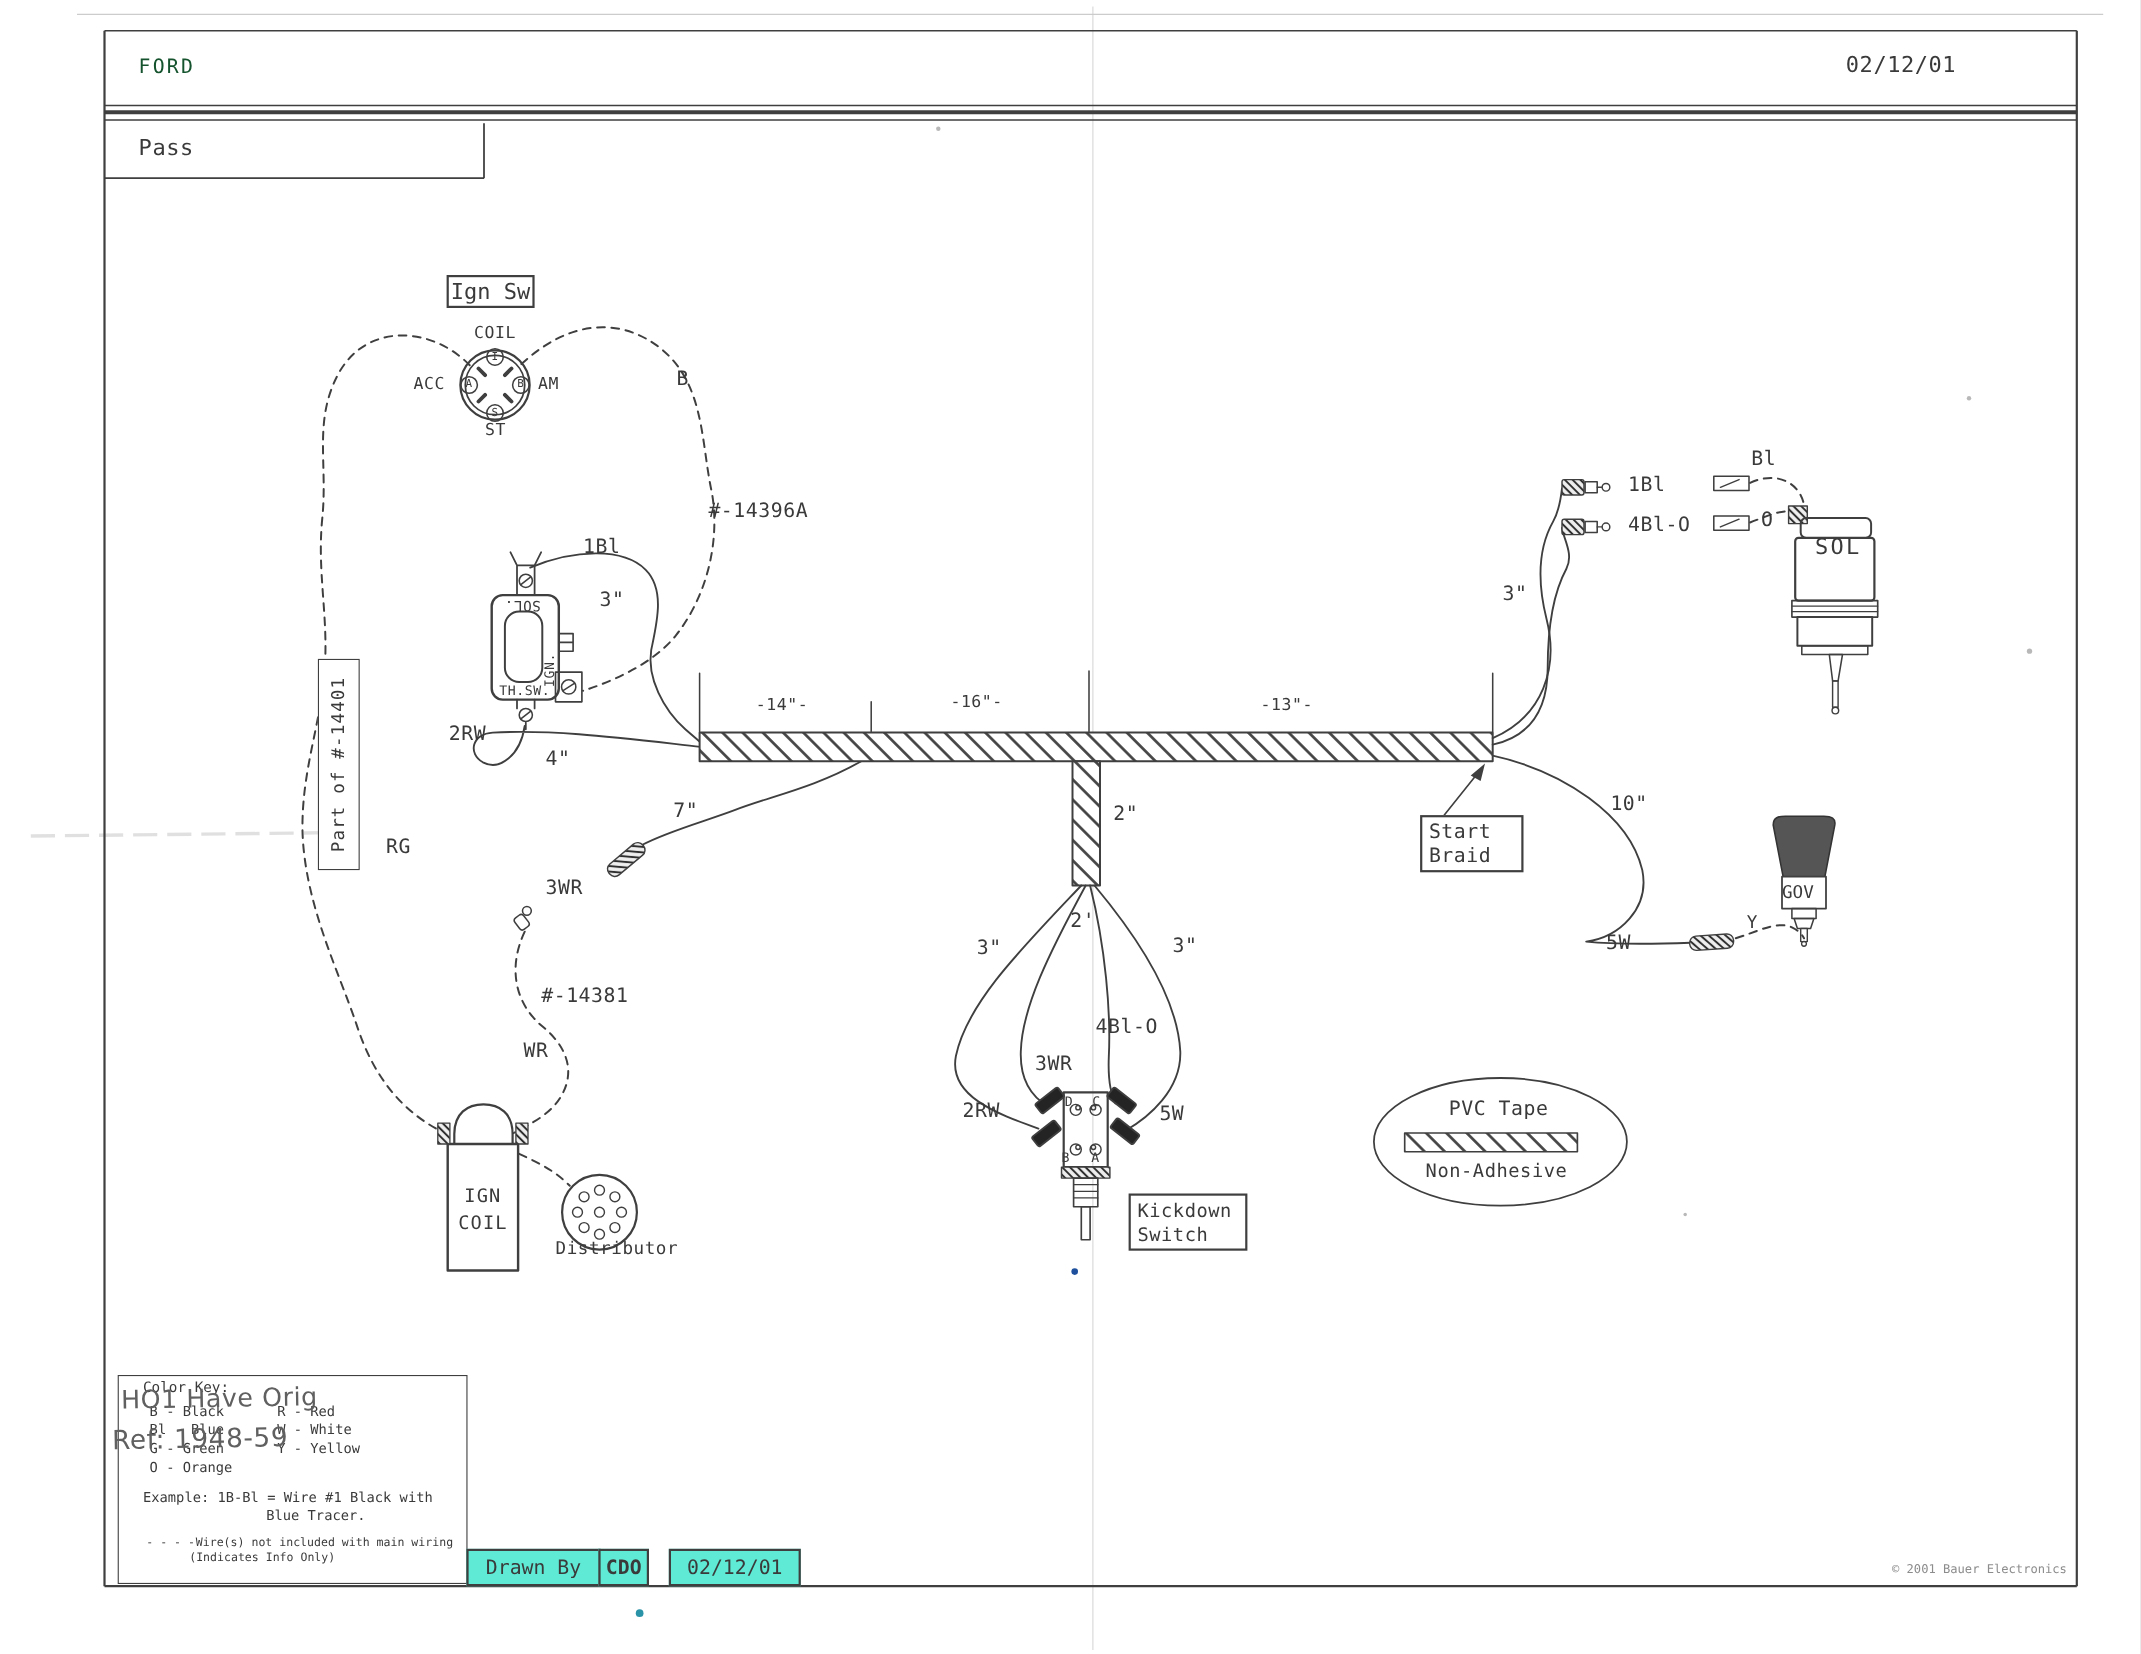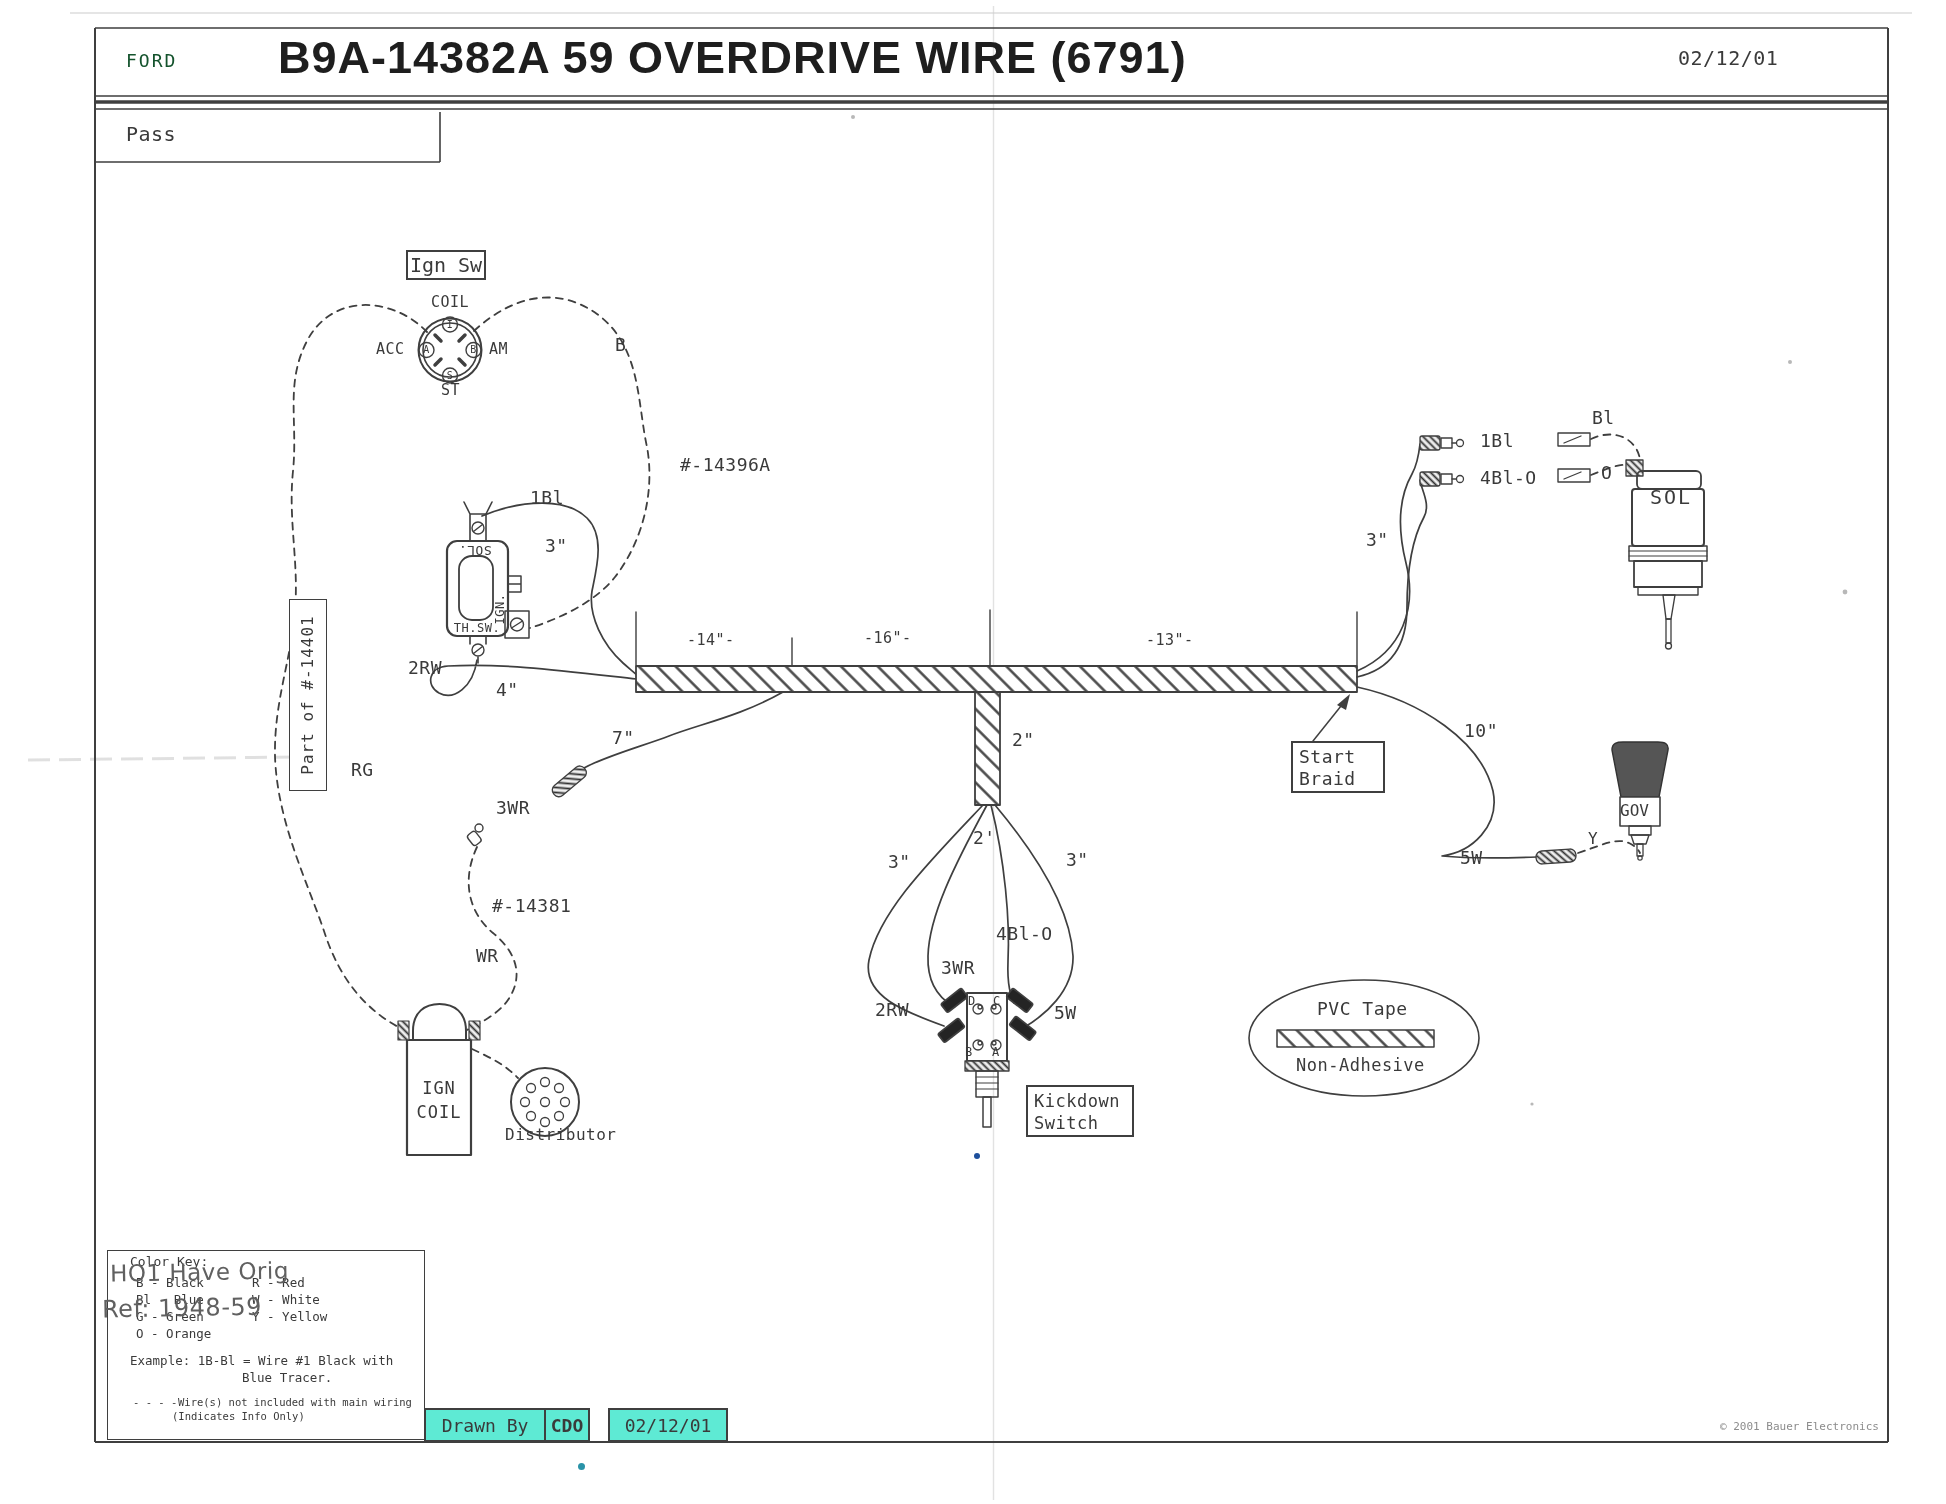"B9A-14382A 59 OVERDRIVE WIRE (6791)" div.title { html: <div>B9A-14382A 59 OVERDRIVE WIRE (6791)</div> -> none }
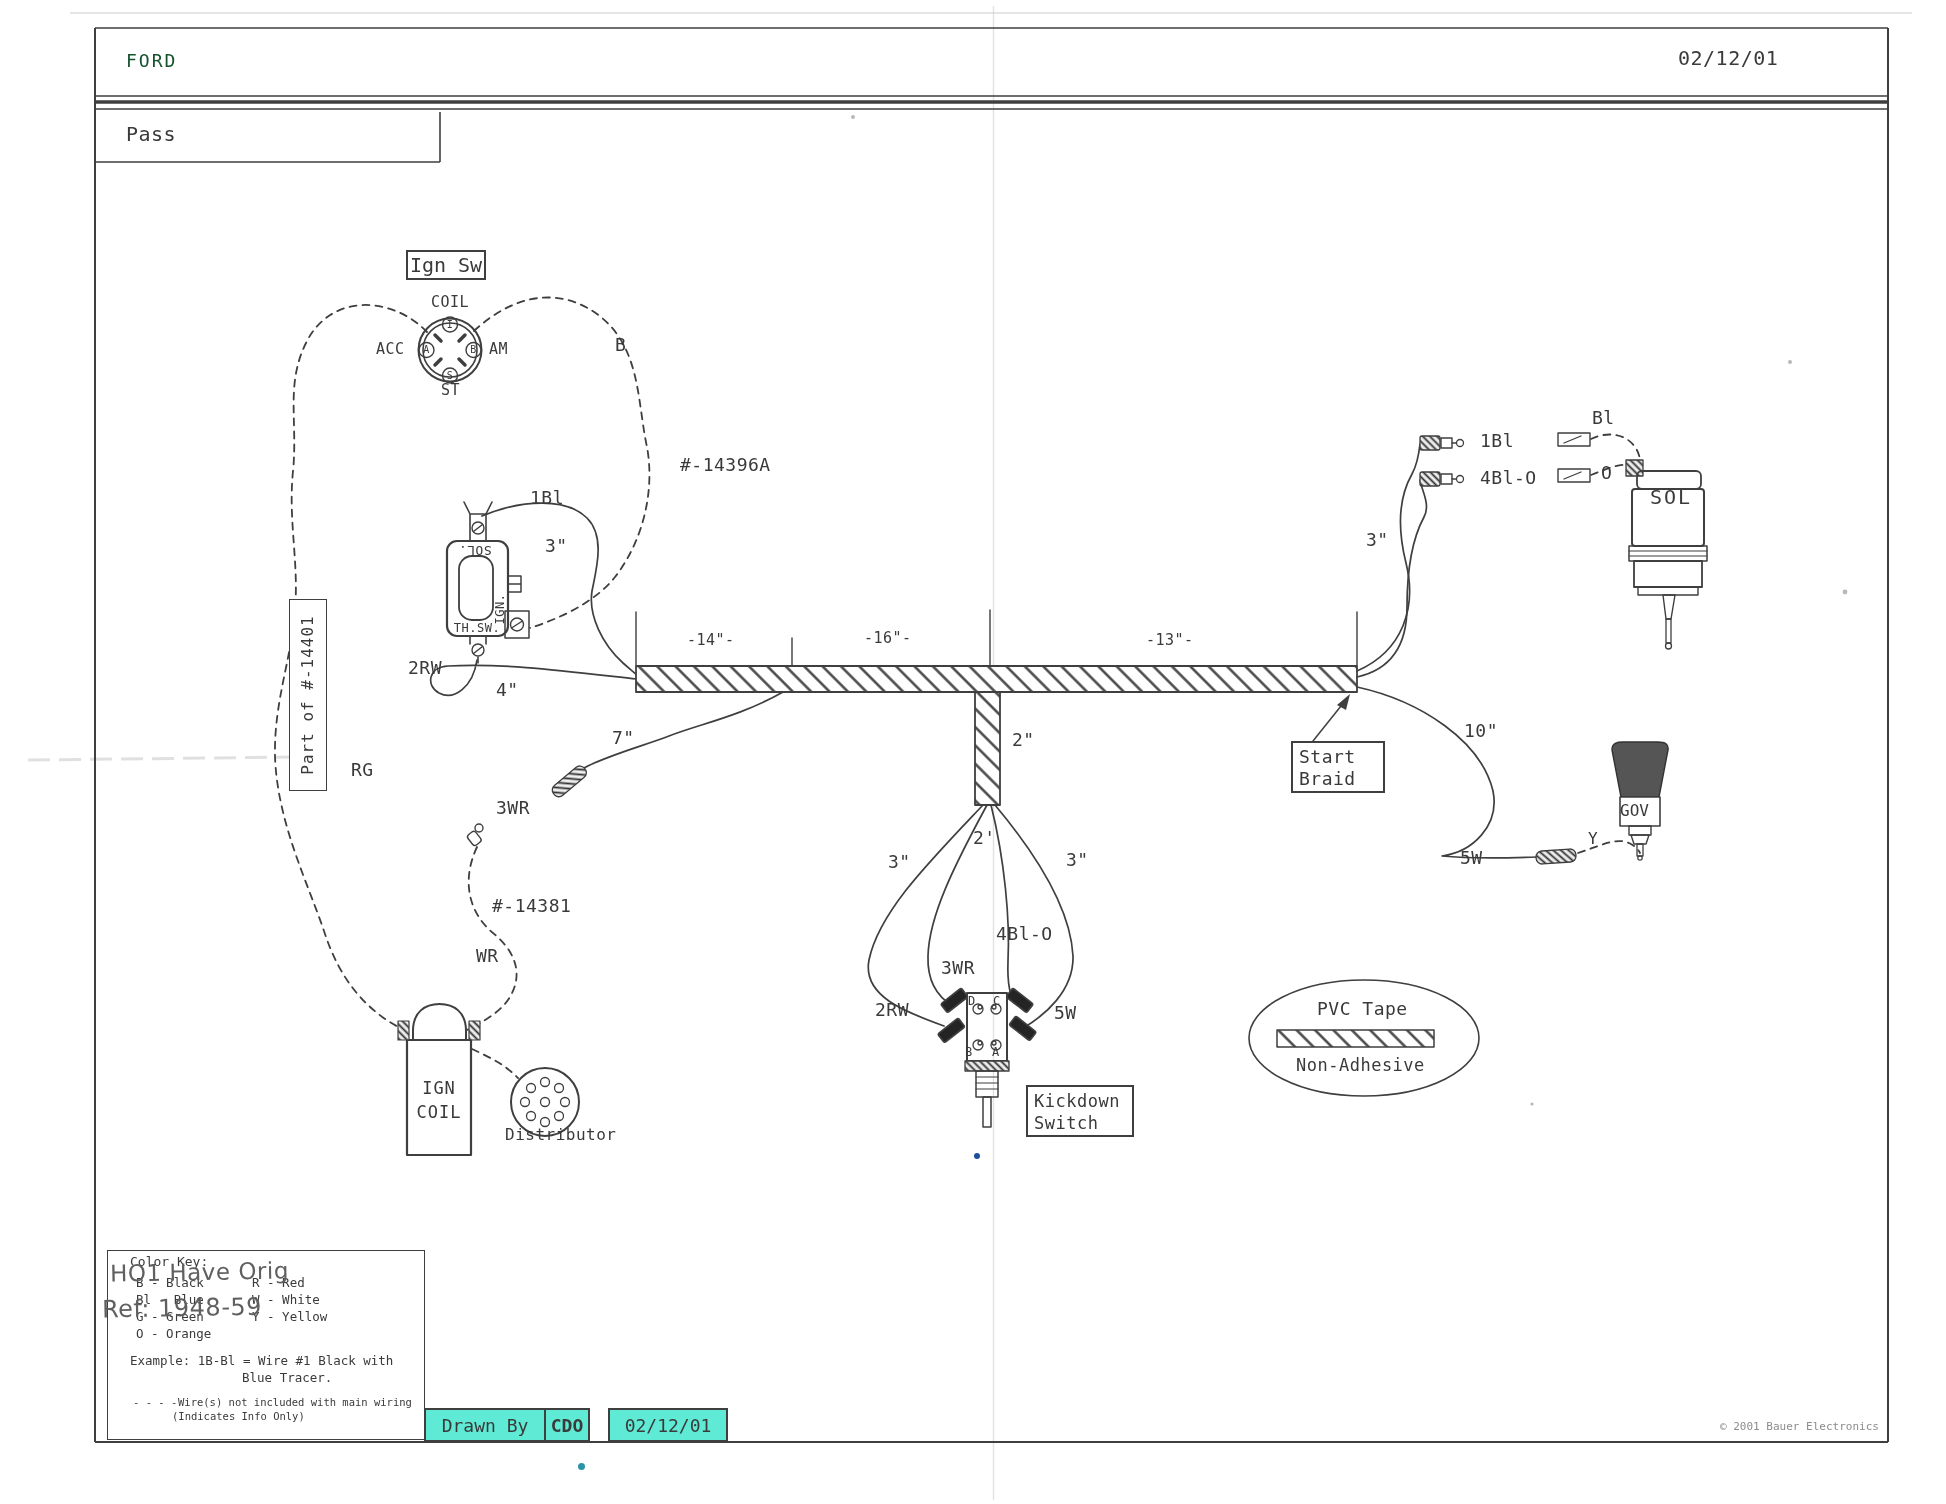"#-14396A" div.lbl { margin-left: 36px -> none }
